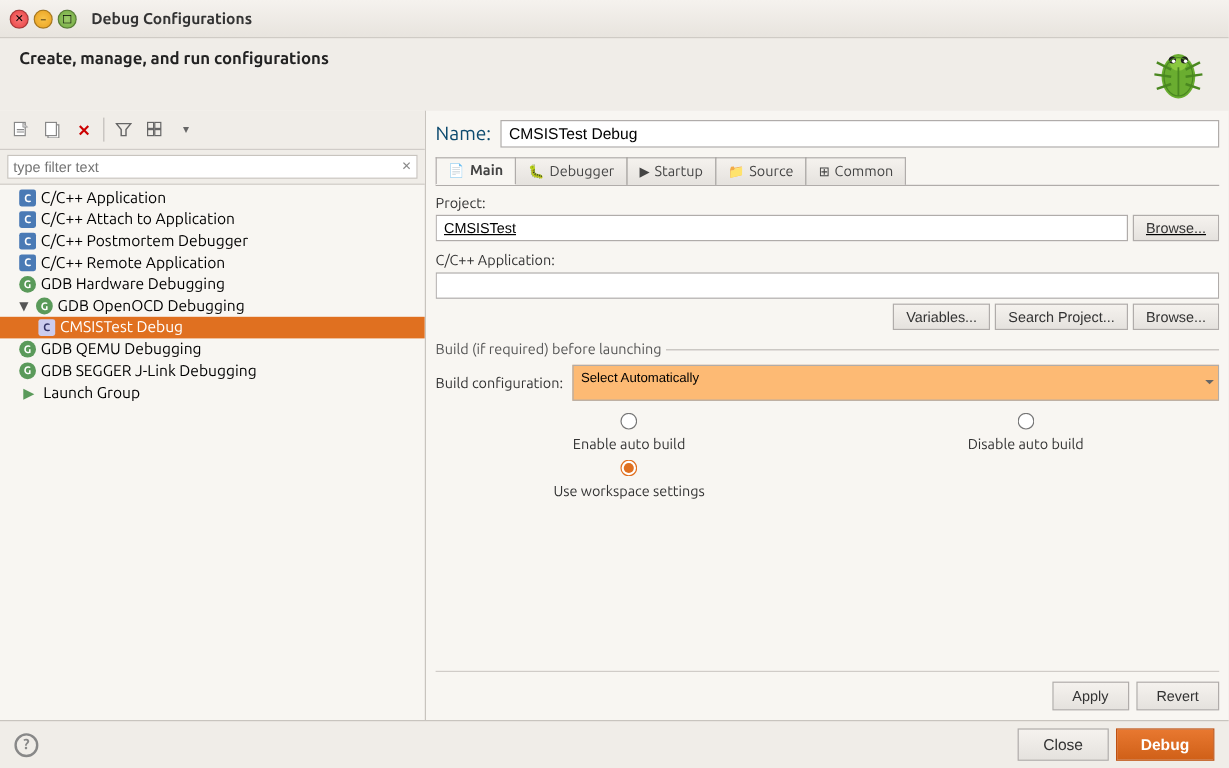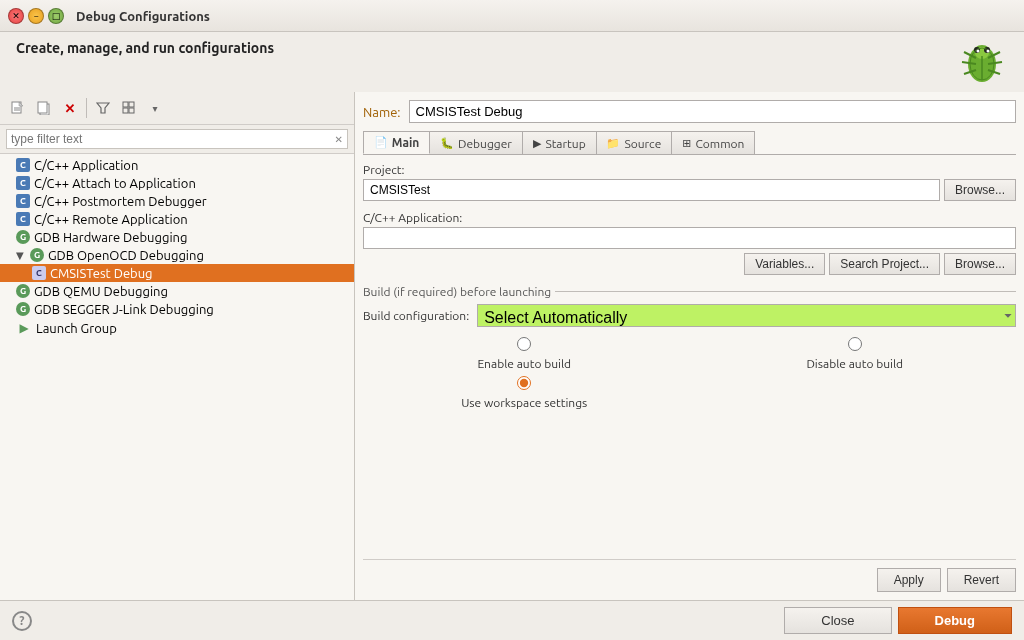"Name:" .name-label { color: #a16207 -> #0c4a6e; font-size: 13px -> 16px }
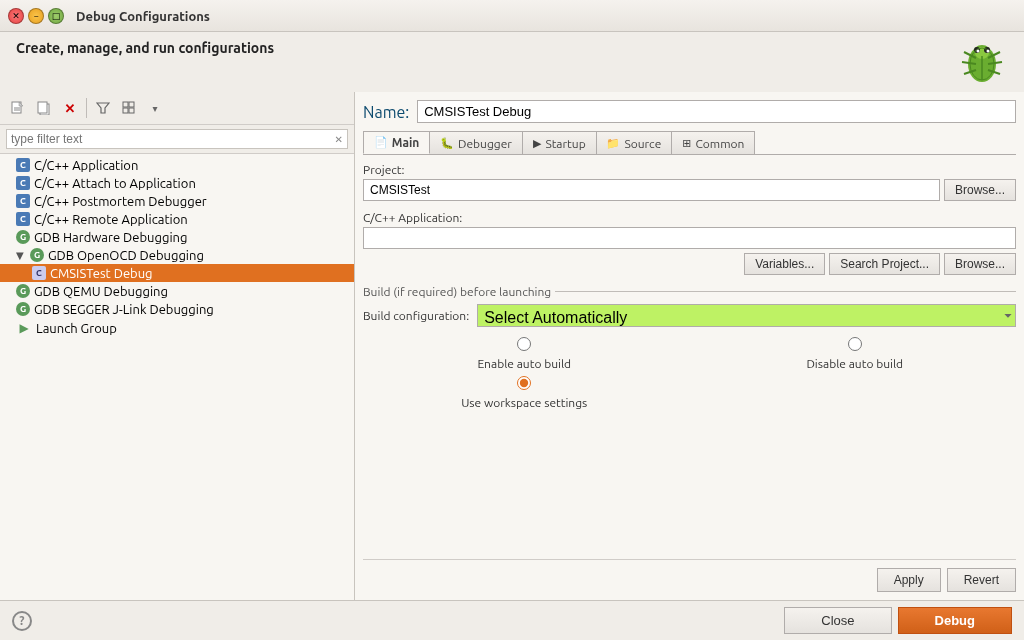"CMSISTest" .input-row { text-decoration: none -> underline }
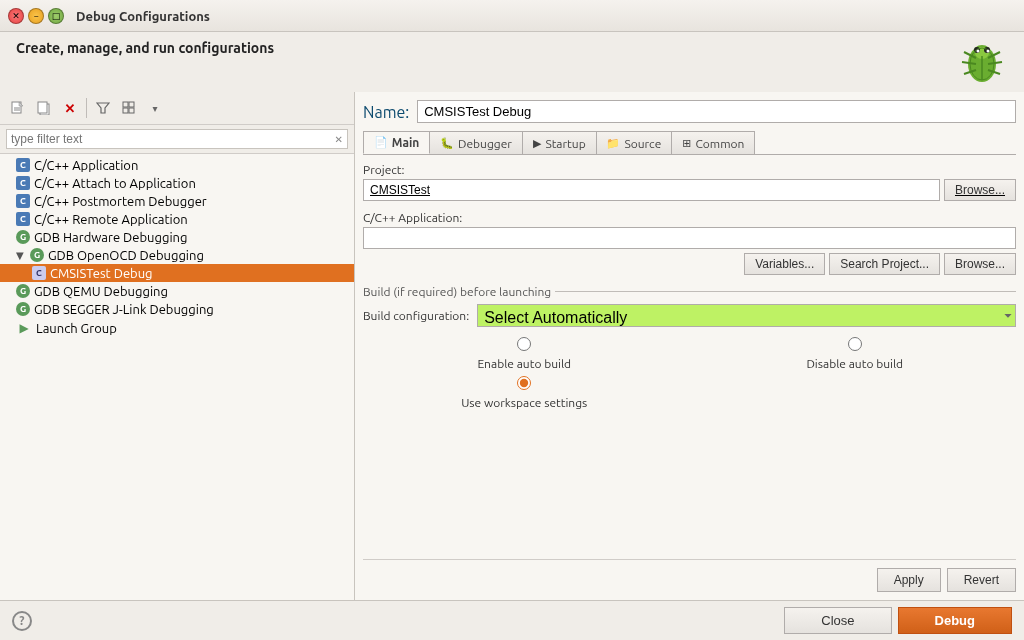"Select Automatically" .select-box { background: #bef264 -> #fdba74; font-size: 16px -> 11px; padding: 4px 24px 0 6px -> 4px 24px 12px 6px }
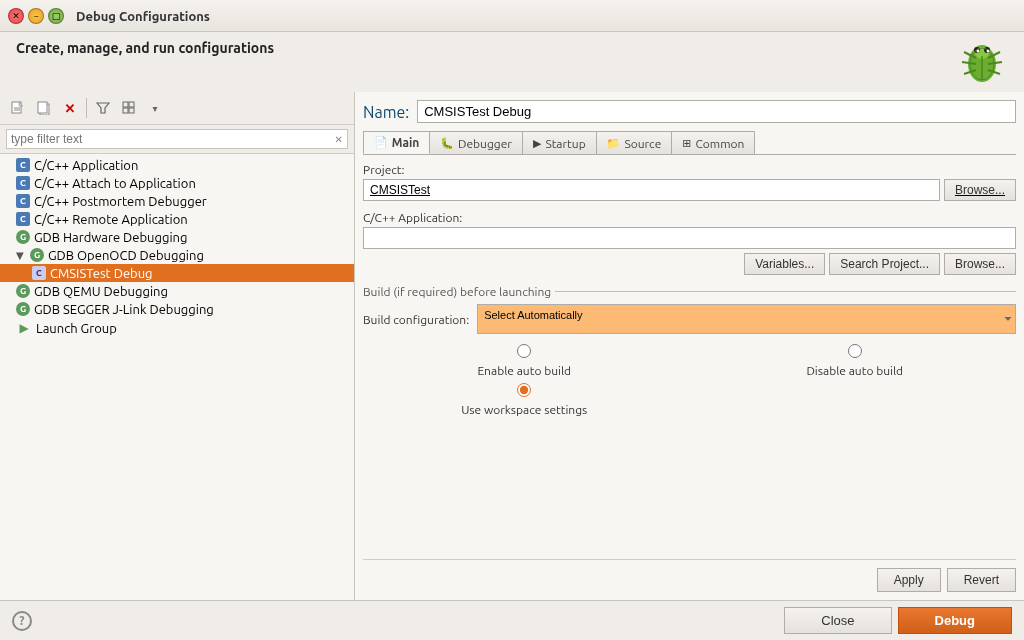"Close" .bottom-btn { padding: 5px 36px -> 5px 20px }
